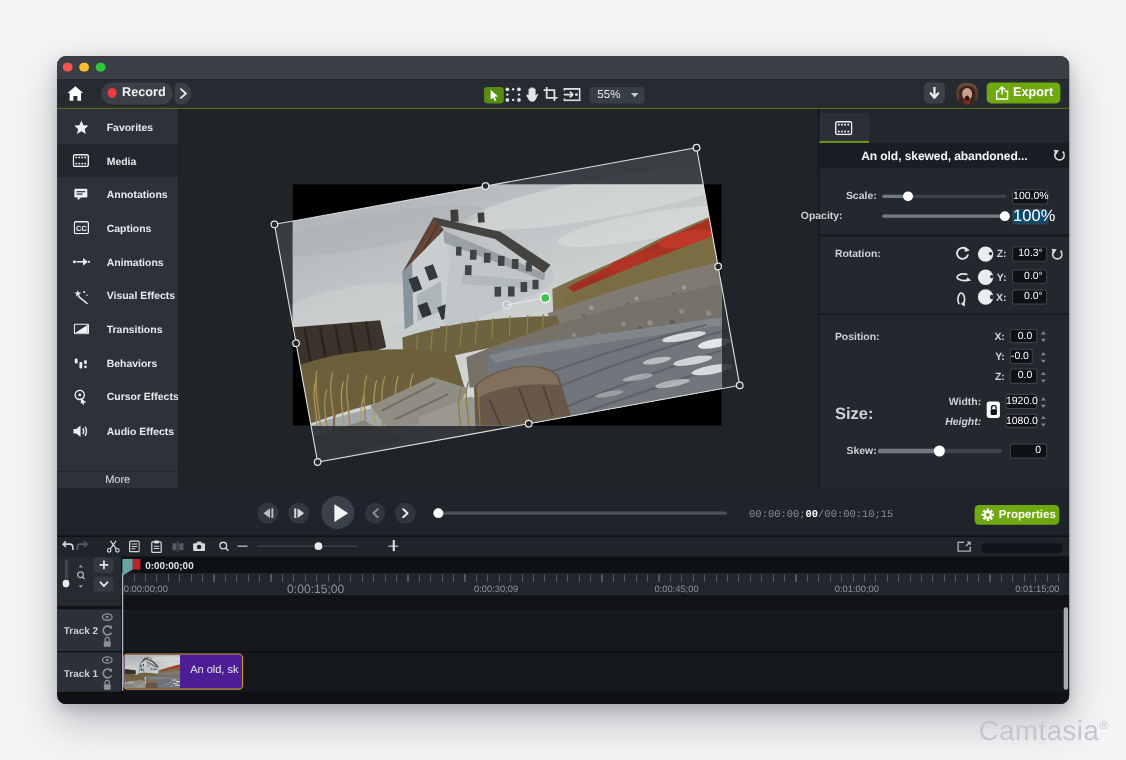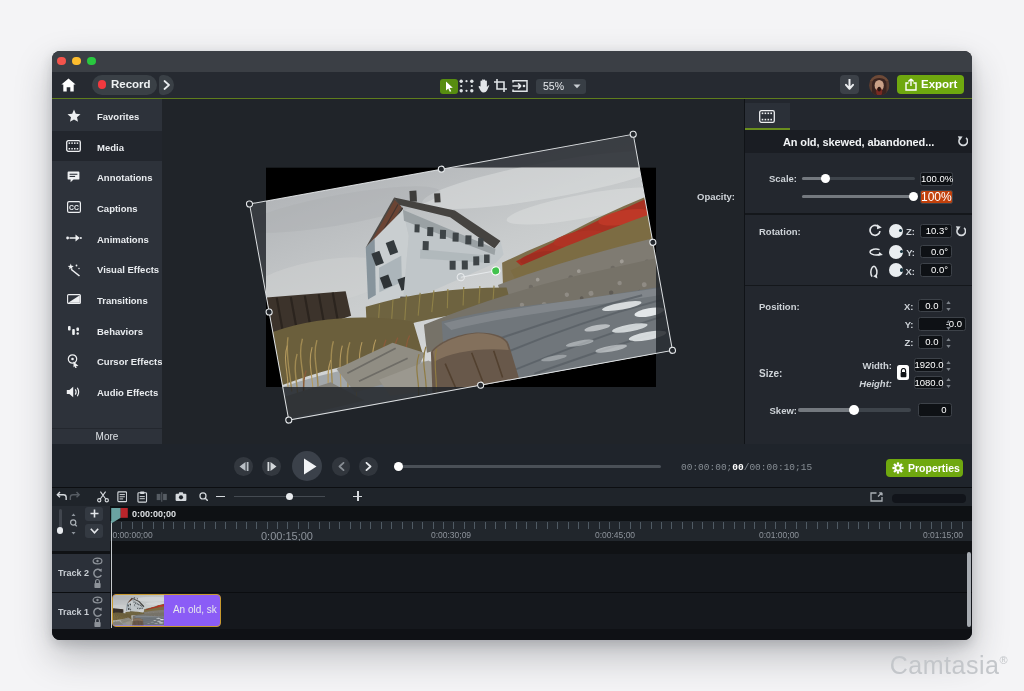"Opacity:" div.abs { text-align: left -> center }
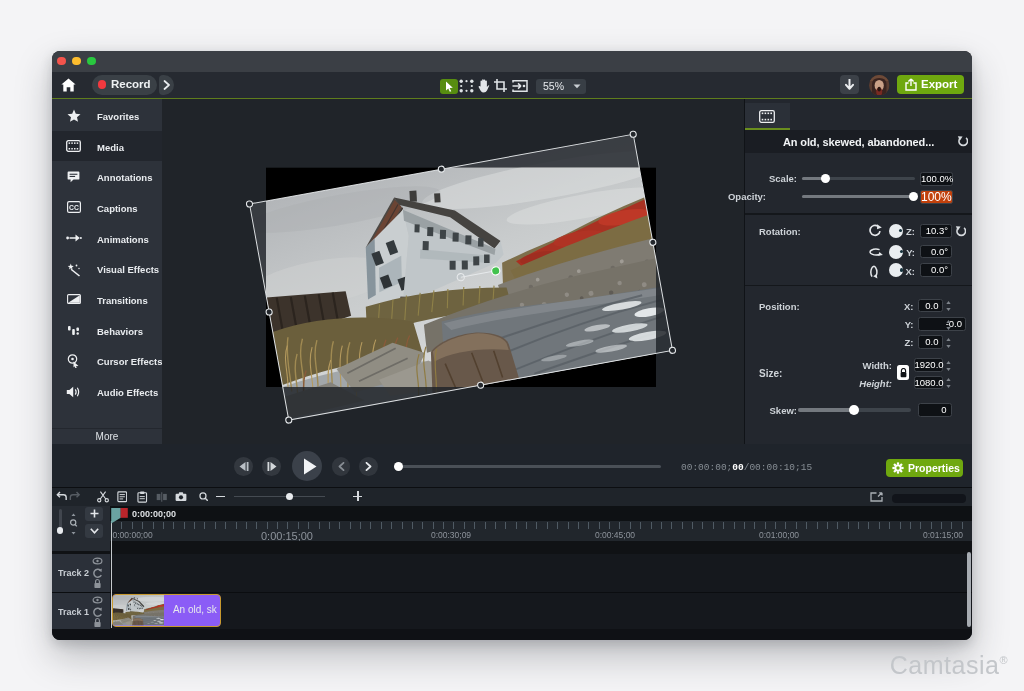"100%" div.abs { background: #c2410c -> #0c4a6e; font-size: 12px -> 15px }
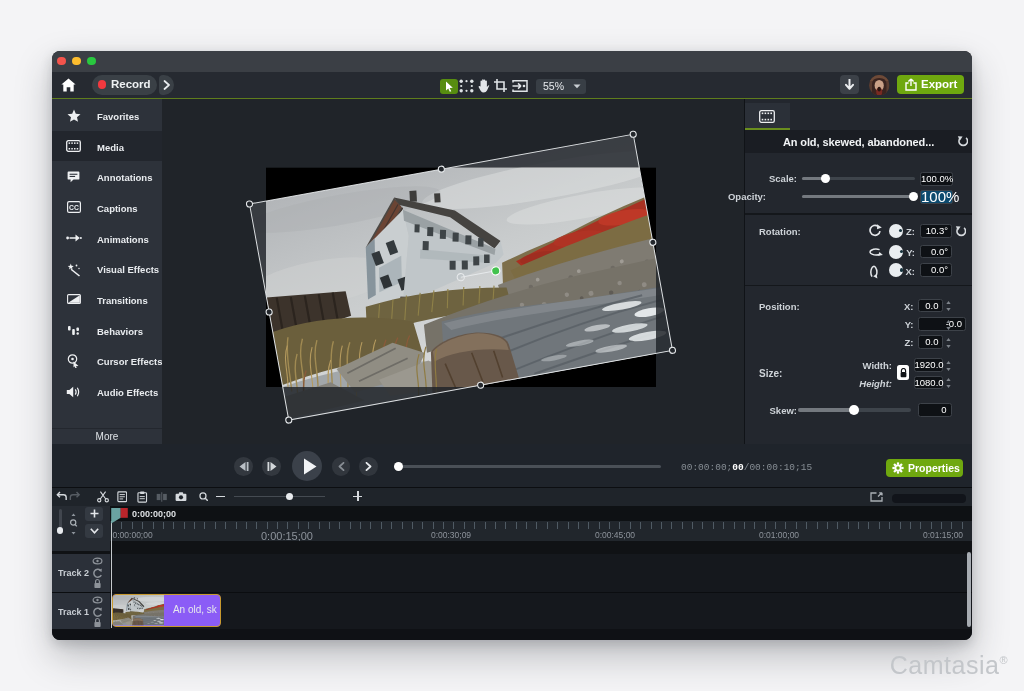"-0.0" div.abs { width: 48px -> 21px }
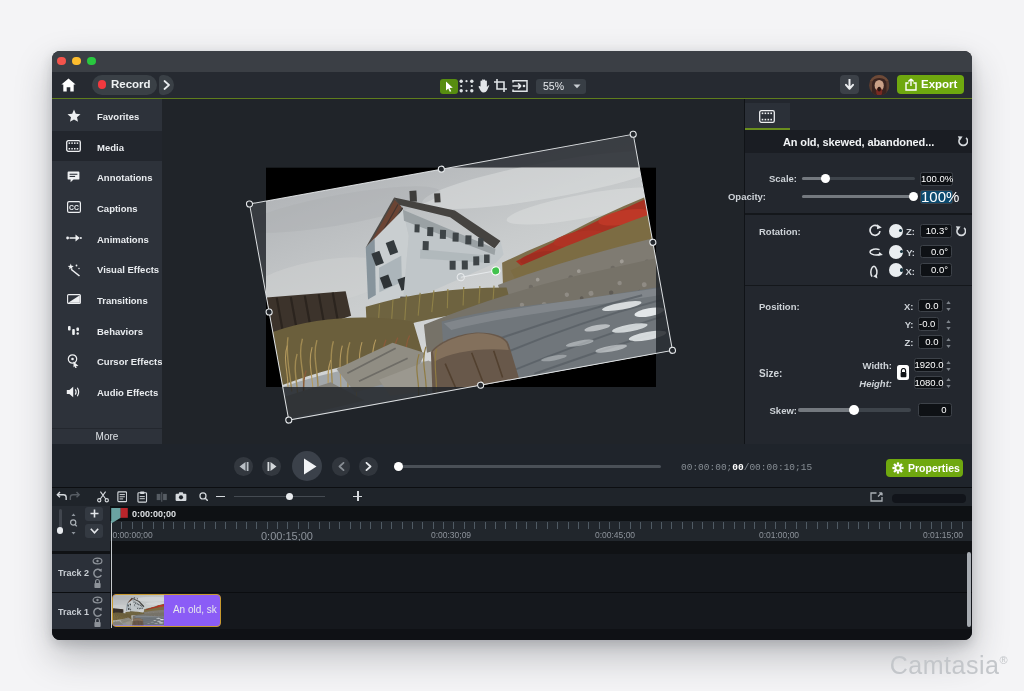"Size:" div.abs { font-size: 10px -> 15px }
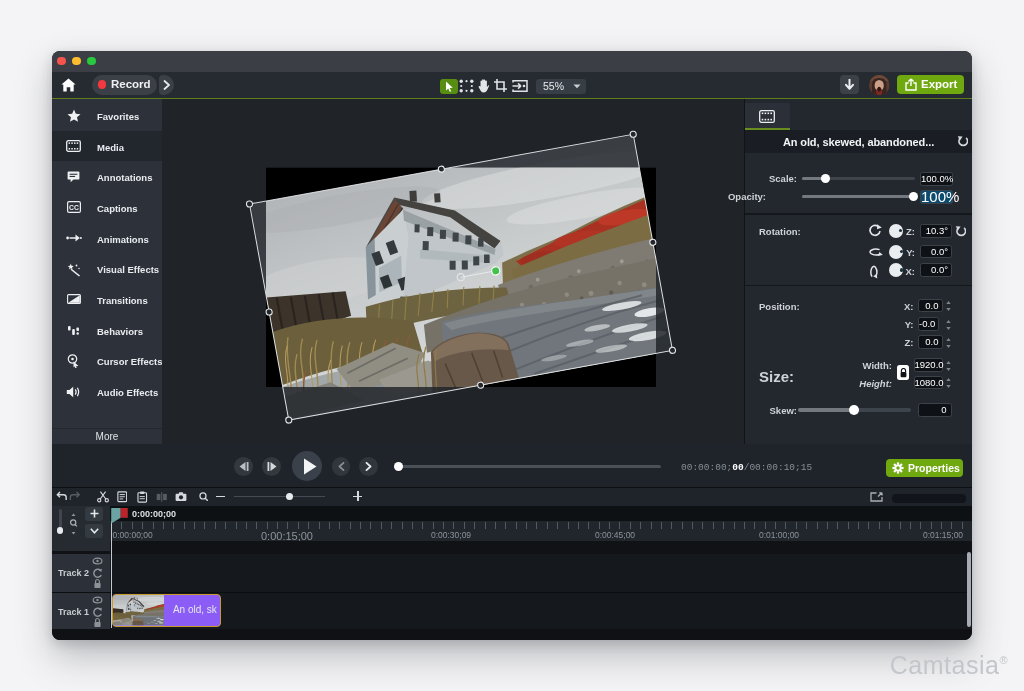"An old, sk" div.abs { background: #8b5cf6 -> #4c1d95 }
